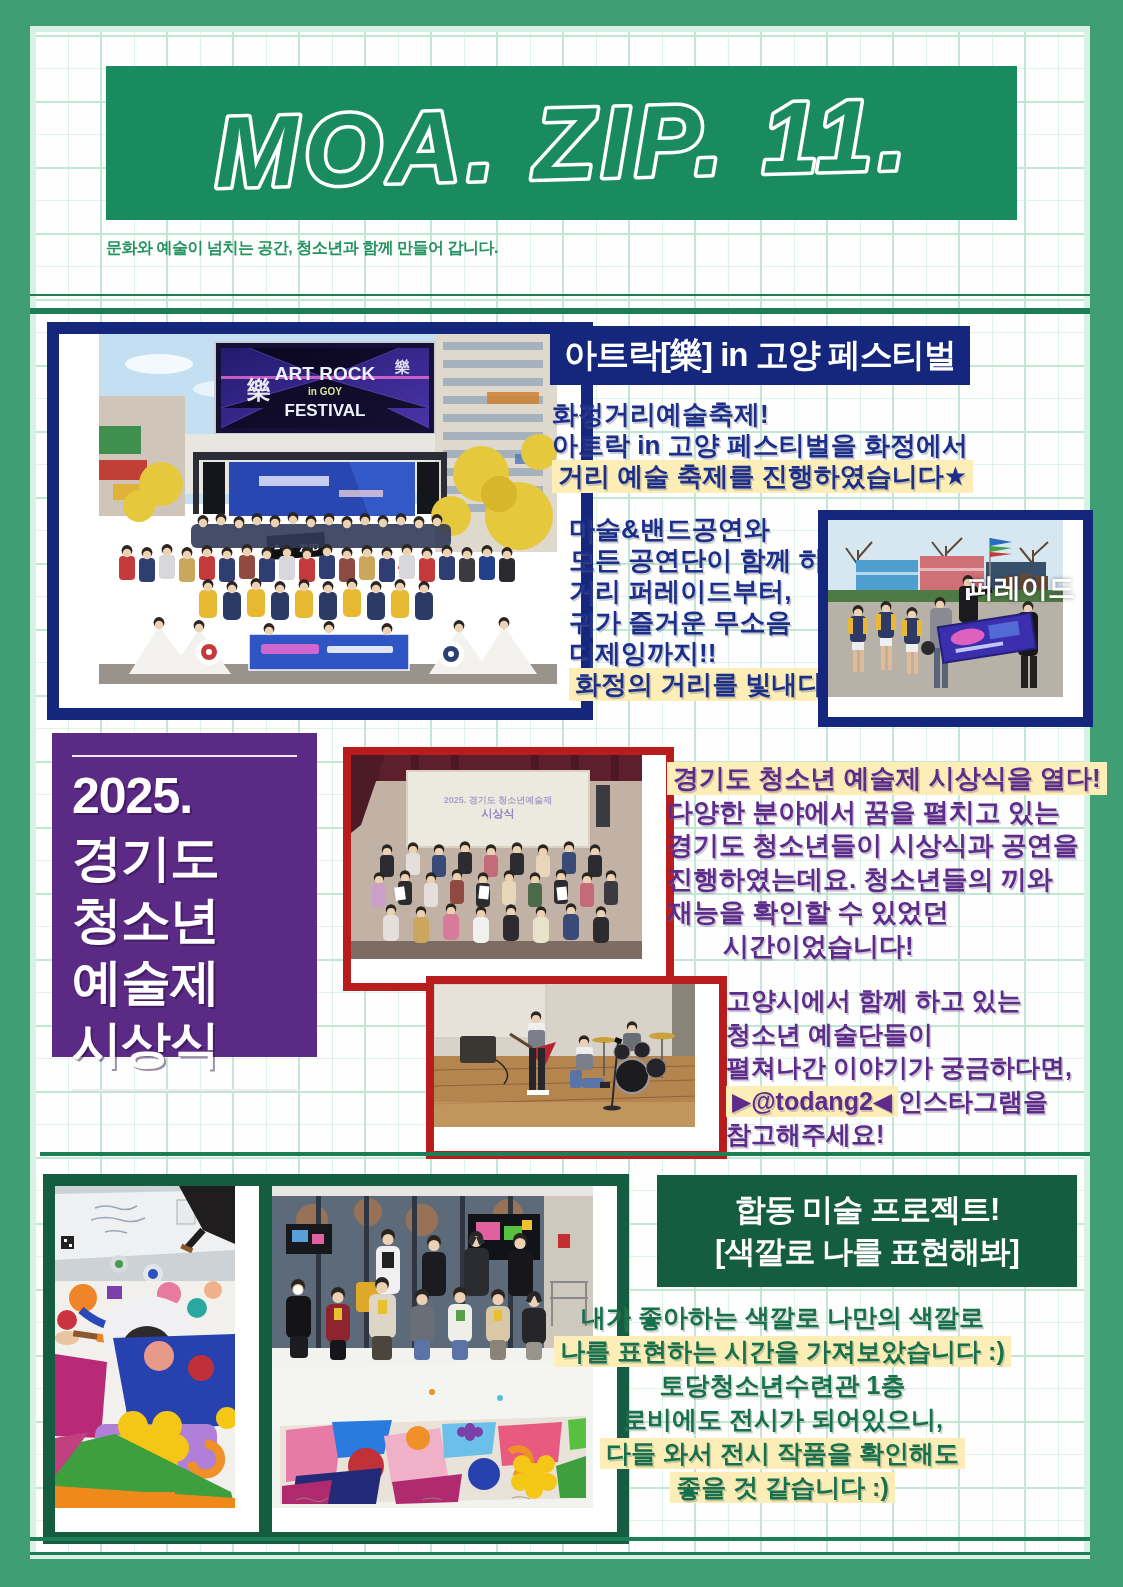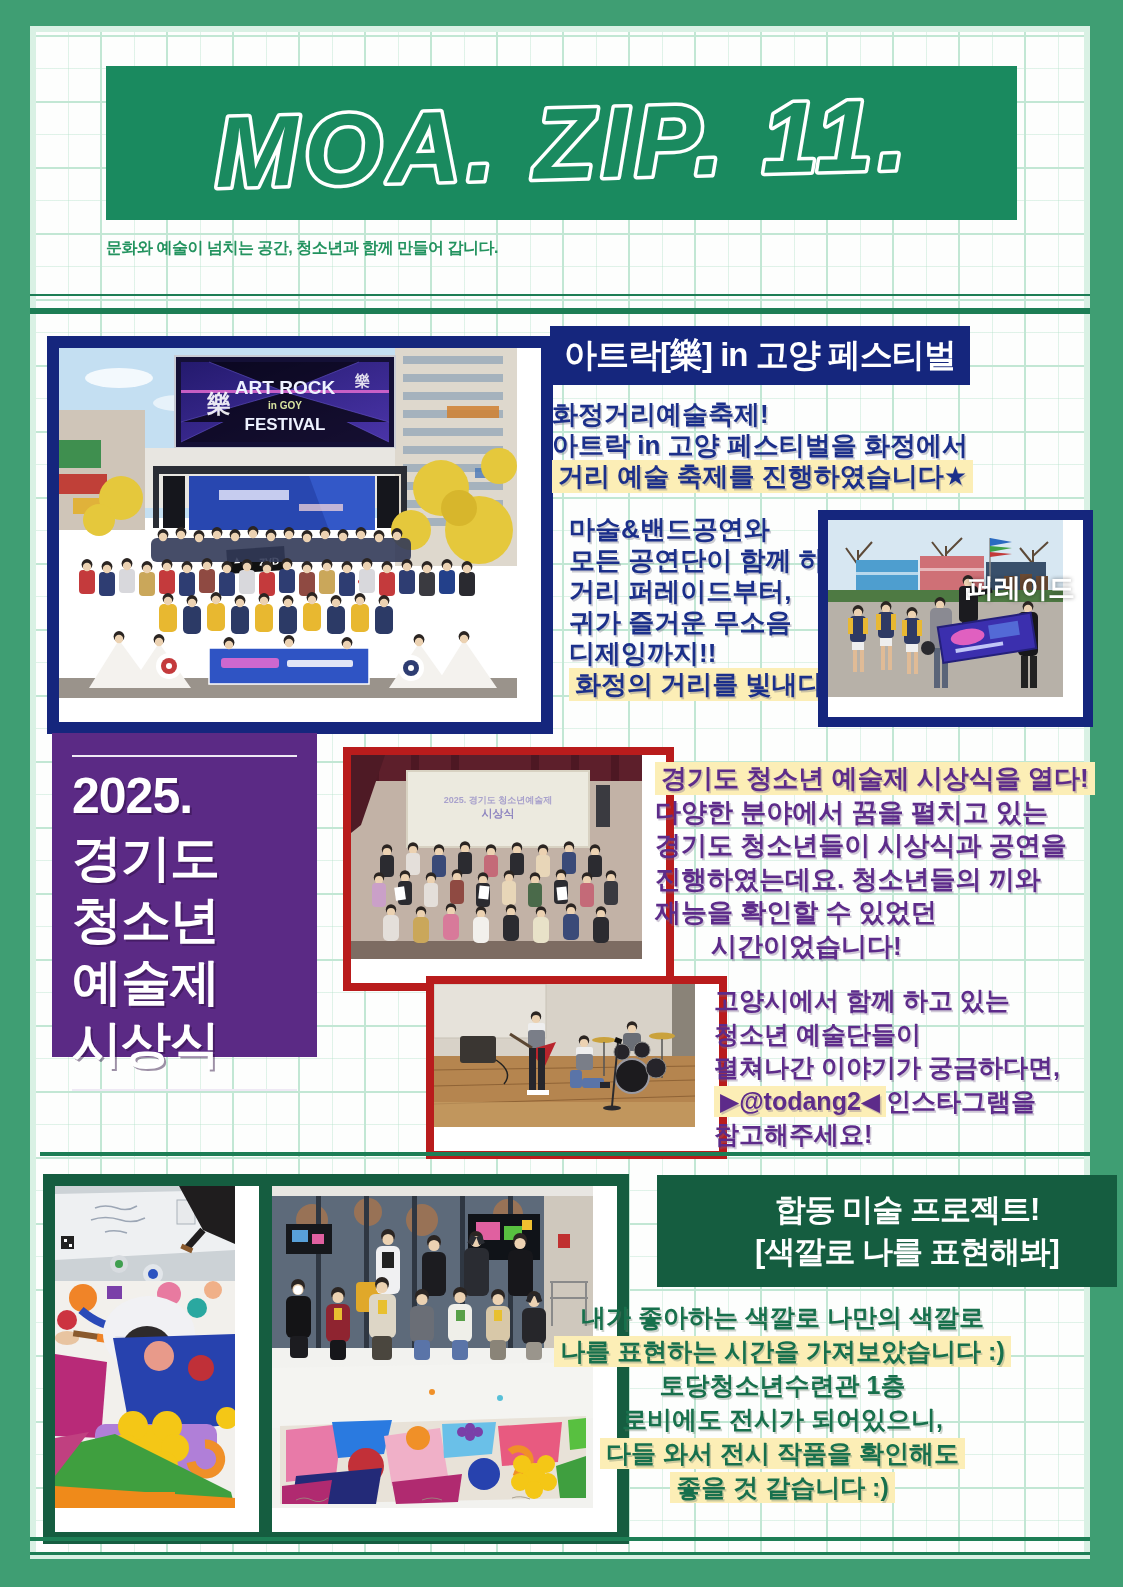"ART ROCK" div.photo { padding-left: none -> 40px; top: 336px -> 322px }
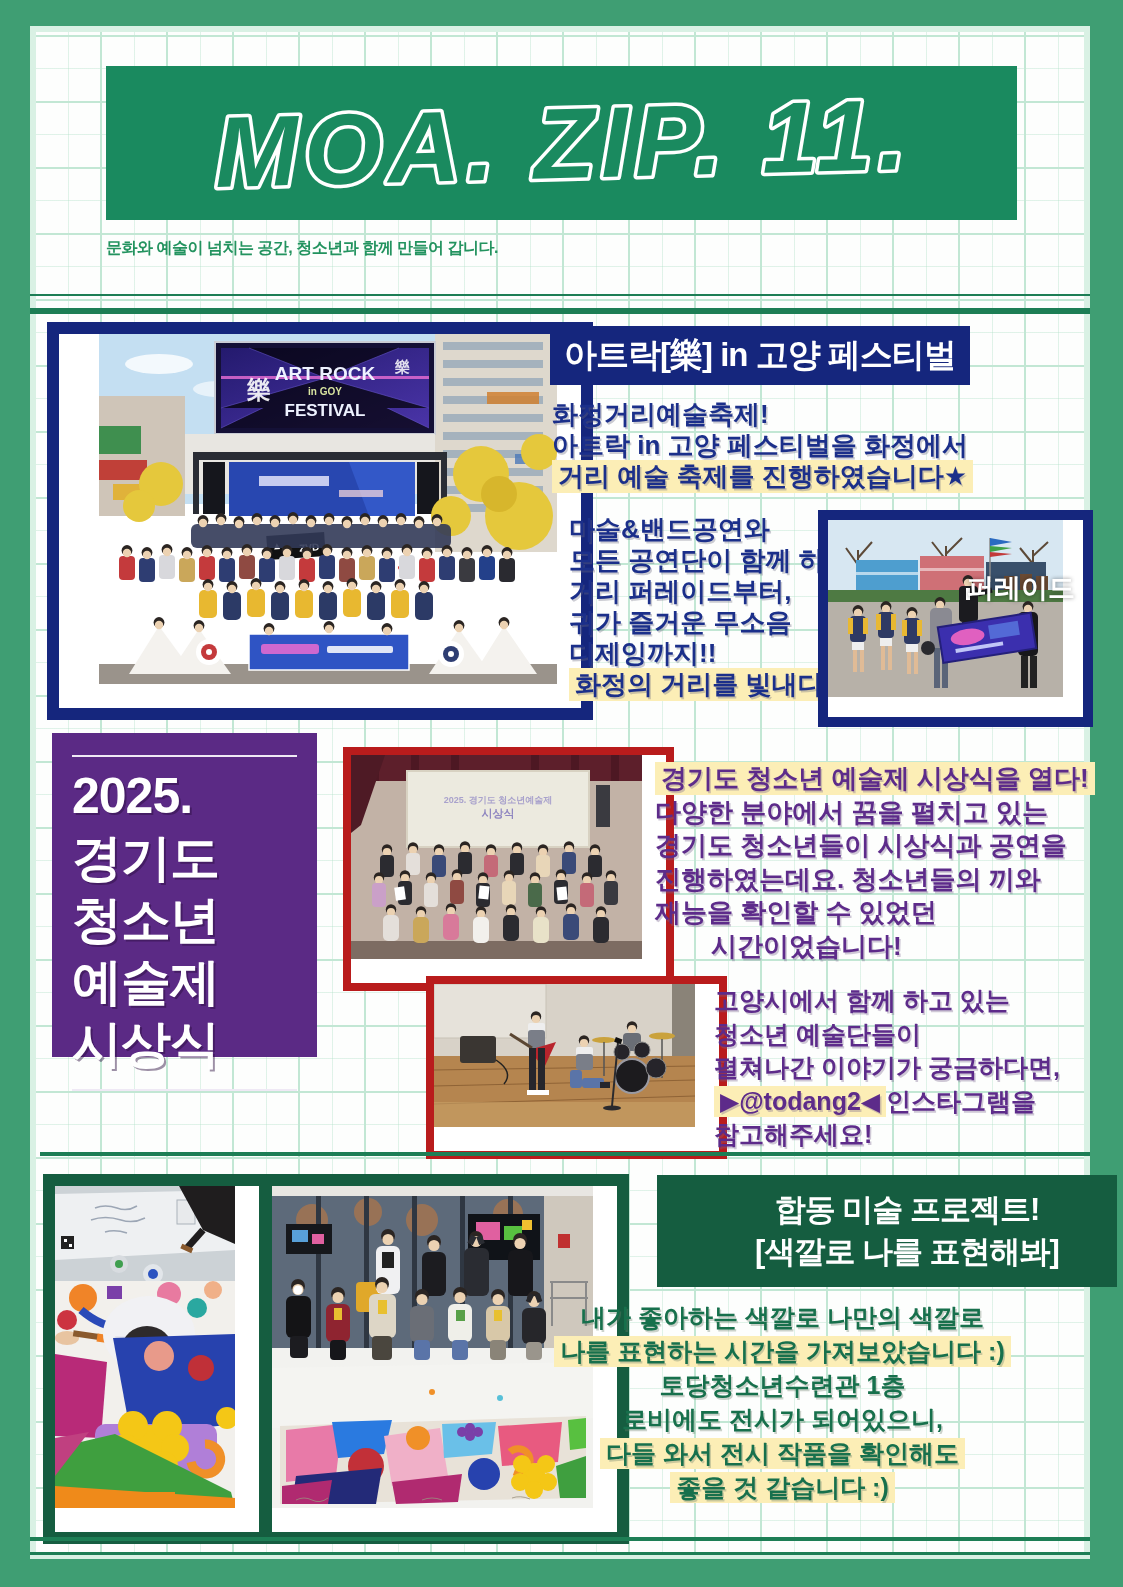"경기도 청소년 예술제 시상식을 열다!" .ln2 { margin-left: none -> 12px }
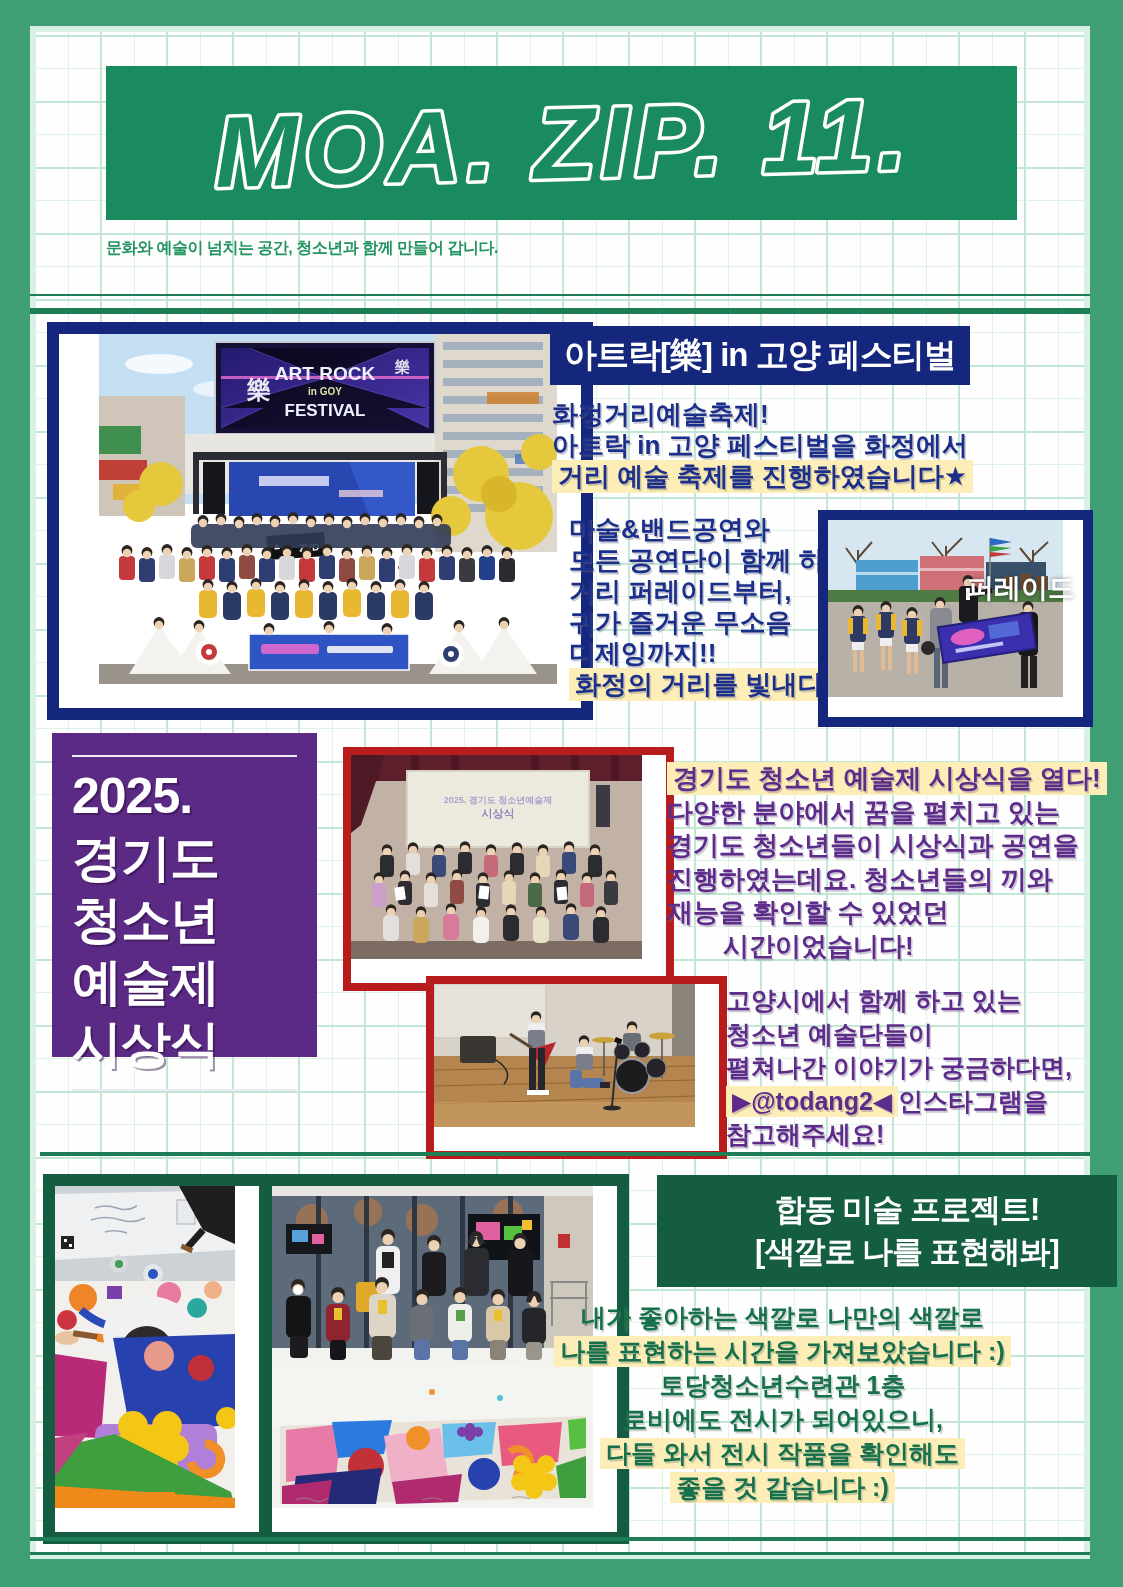"합동 미술 프로젝트!" .sec3-header { padding-left: 40px -> none }
